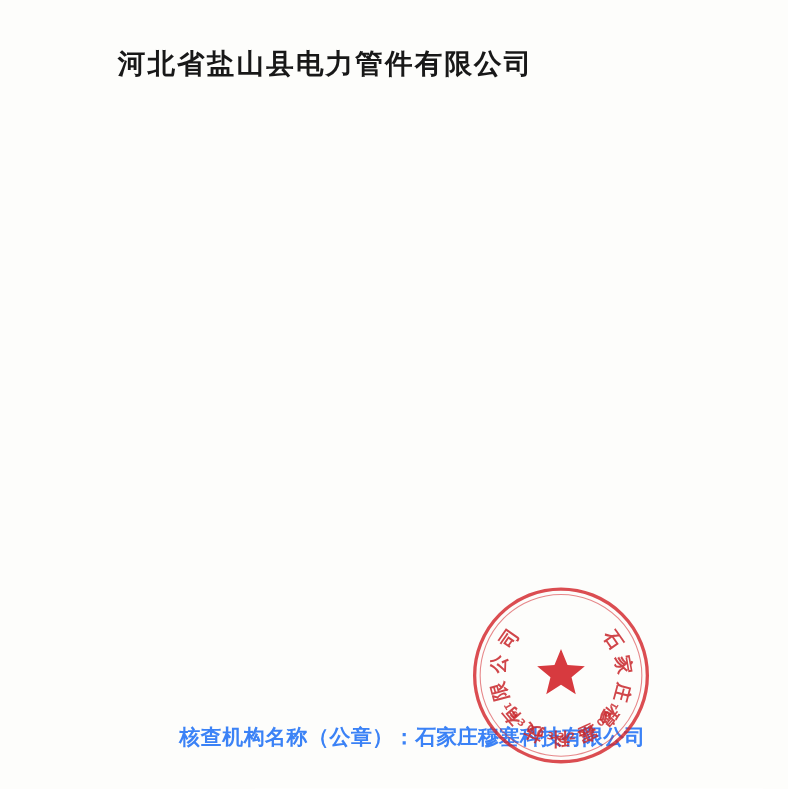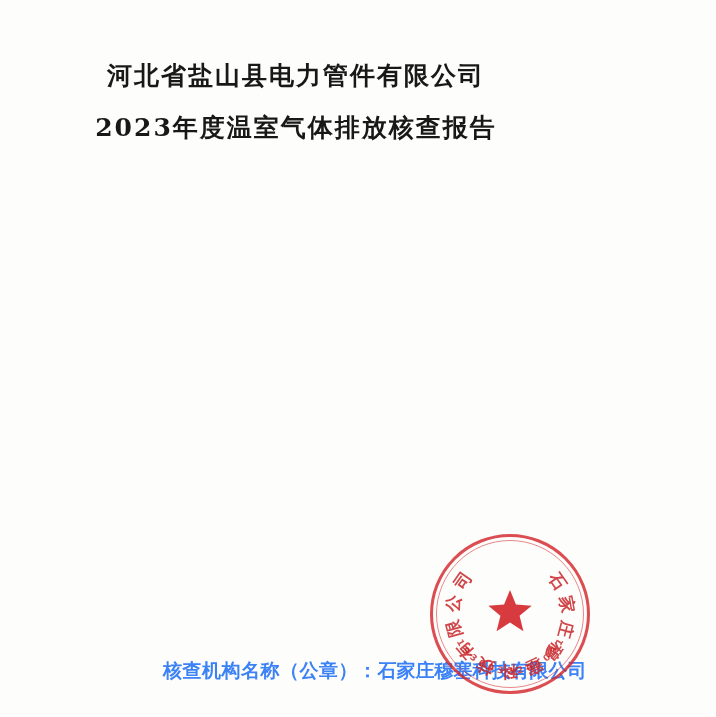"河北省盐山县电力管件有限公司" .title-block { top: 50px -> 32px }
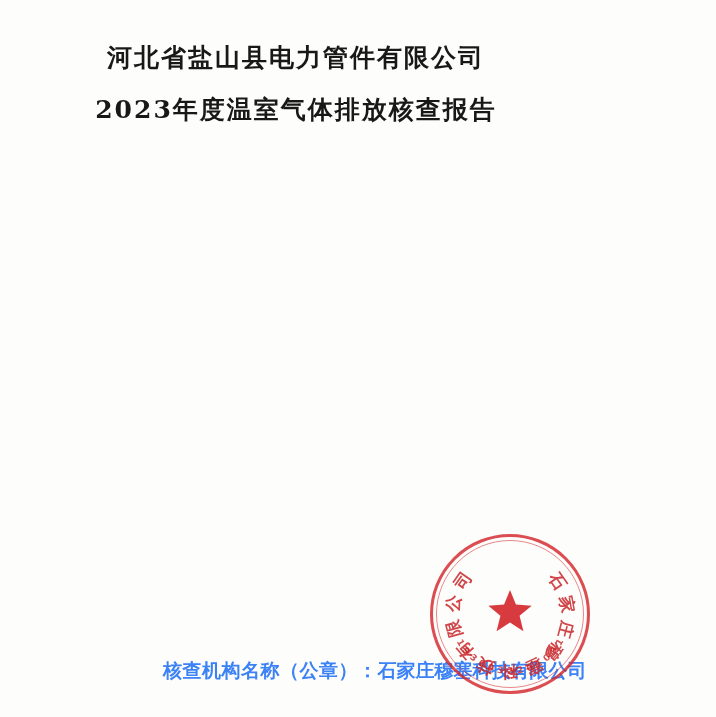"2023年度温室气体排放核查报告" div.title-line { html: <div>2023年度温室气体排放核查报告</div> -> none }
